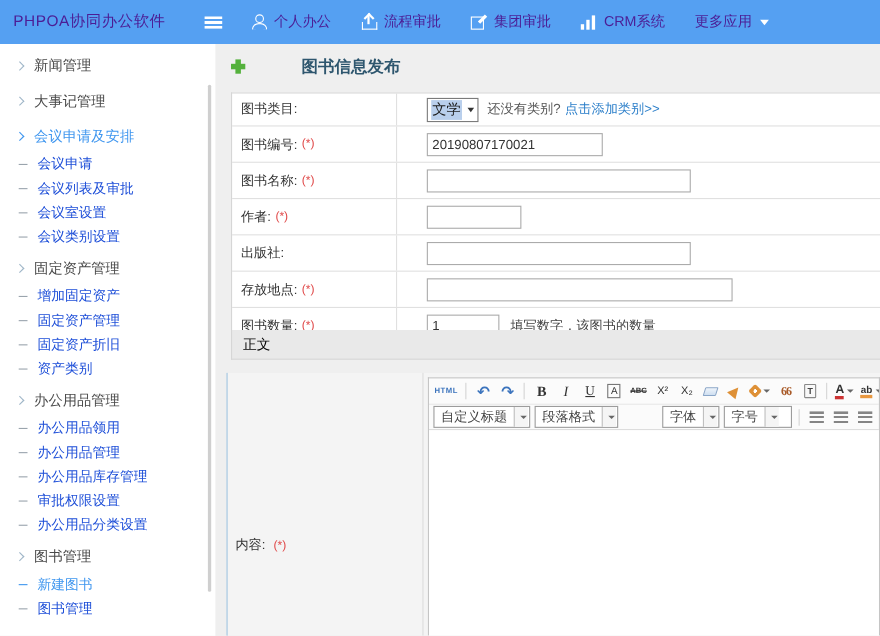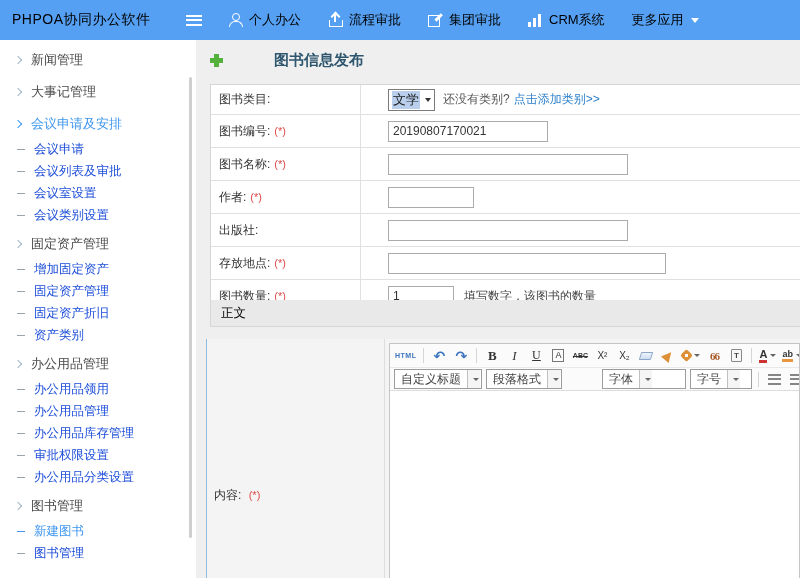"PHPOA协同办公软件" .header { color: #000000 -> #4c1d95 }
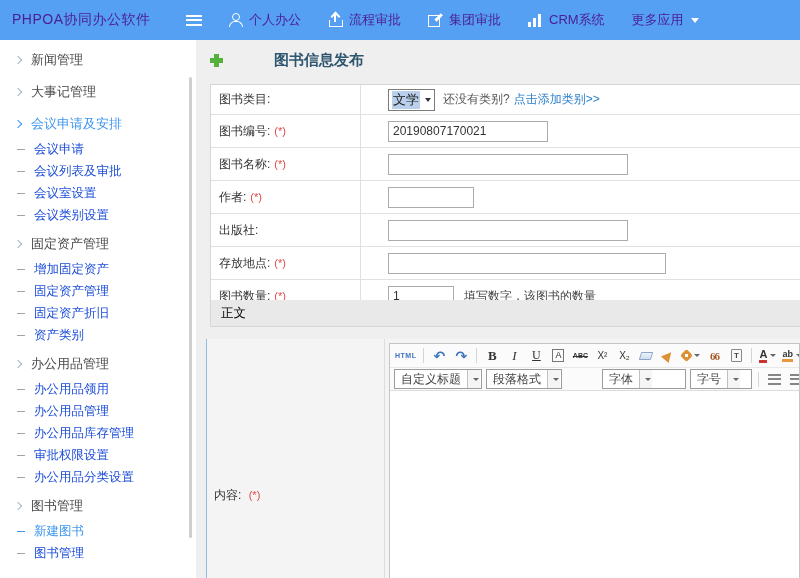"字体" span.ksel { width: 84px -> 52px }
